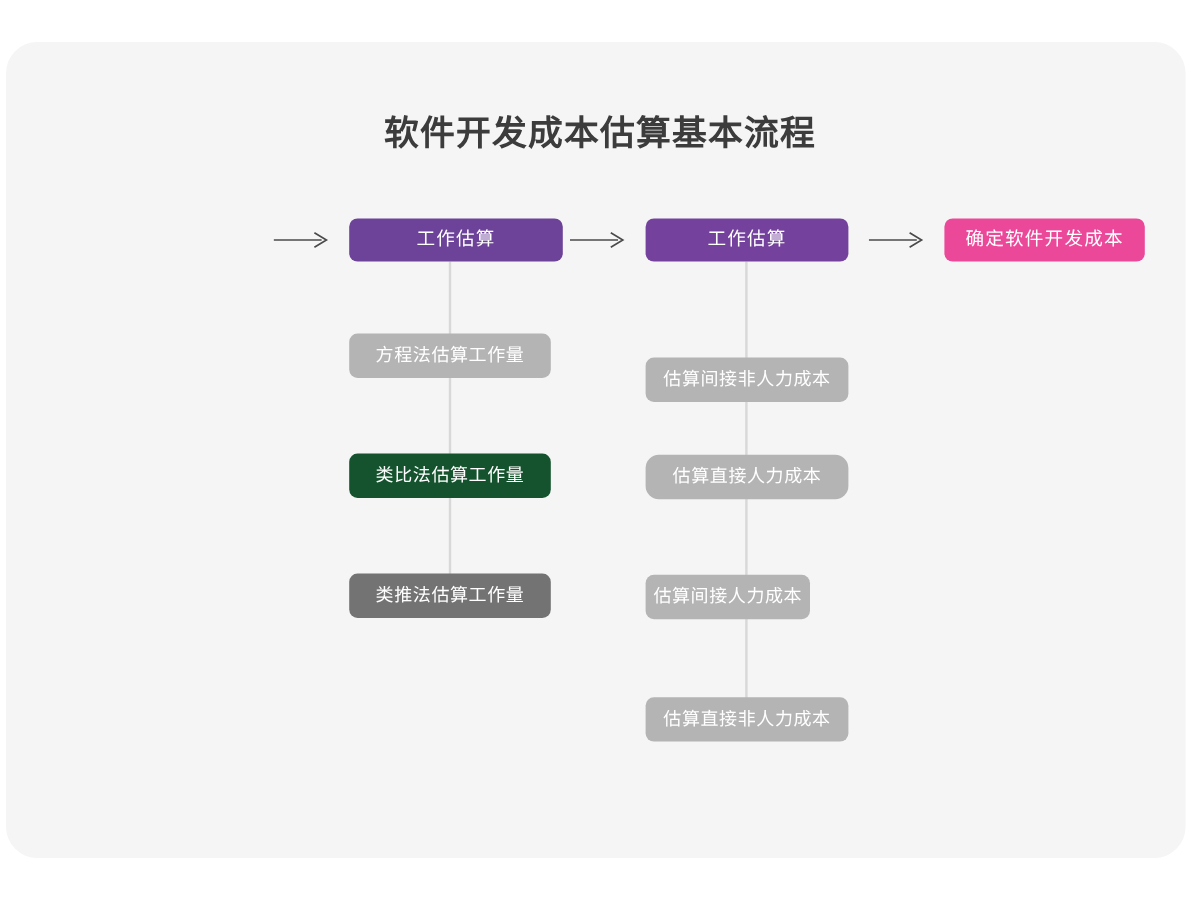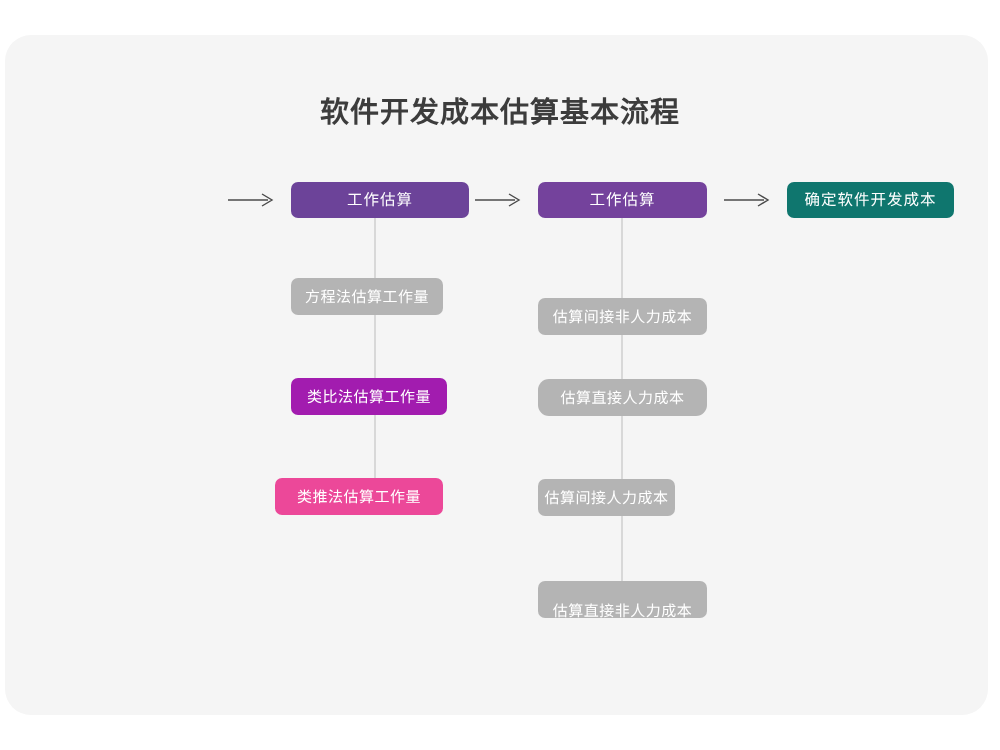"确定软件开发成本" div.node { background: #0f766e -> #ec4899 }
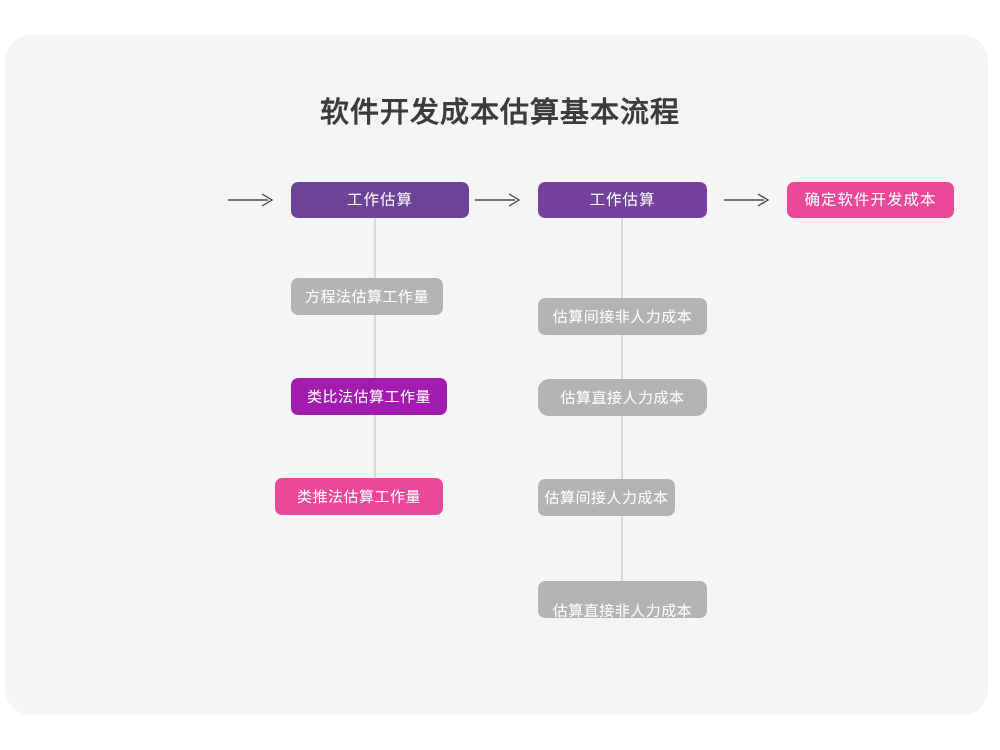"方程法估算工作量" div.node { width: 152px -> 168px }
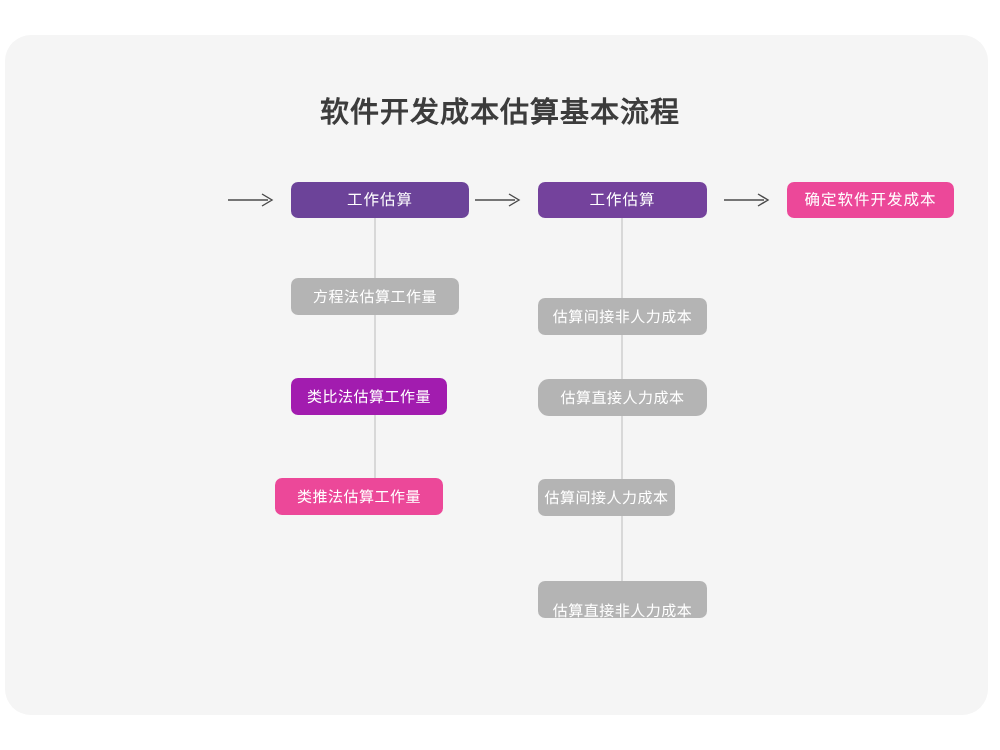"类比法估算工作量" div.node { background: #a21caf -> #14532d; width: 156px -> 168px }
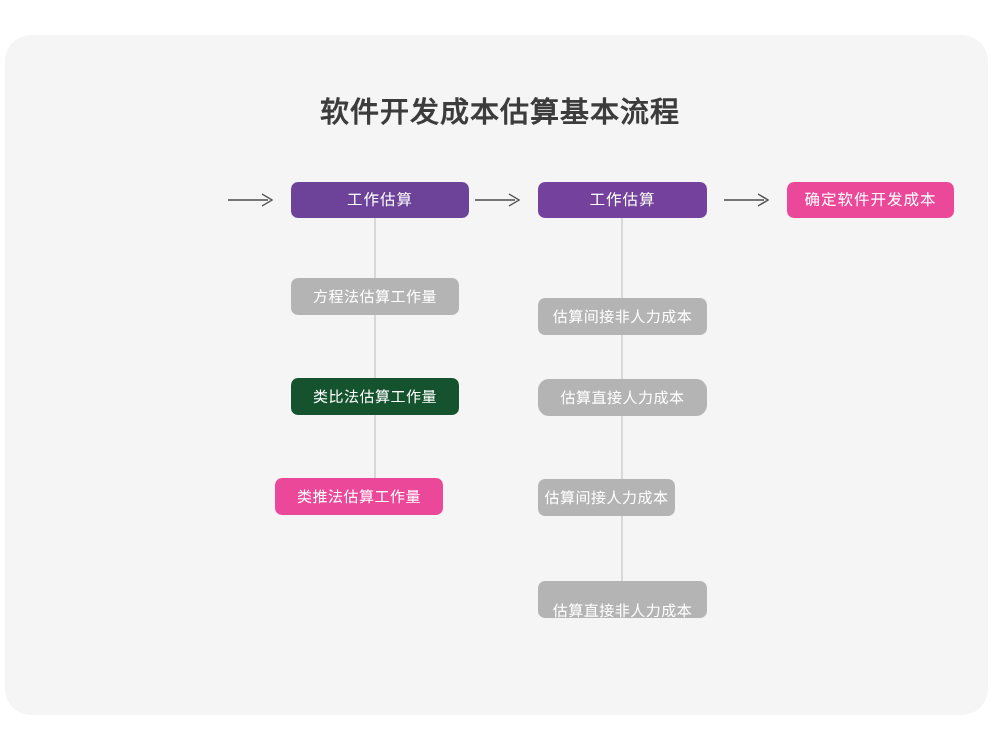"类推法估算工作量" div.node { background: #ec4899 -> #737373; left: 275px -> 291px }
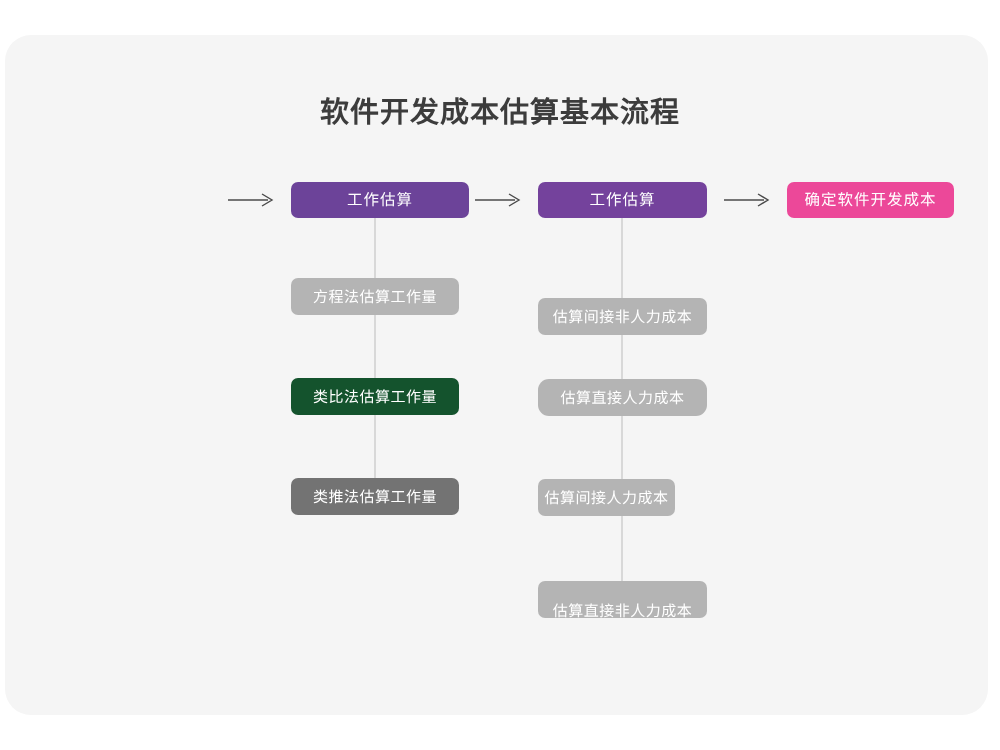"估算直接非人力成本" div.node { align-items: flex-end -> none }
